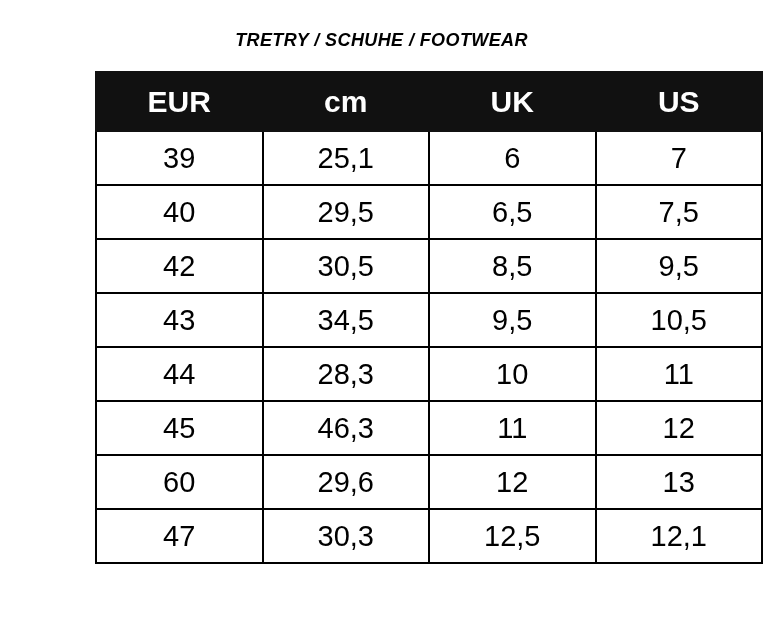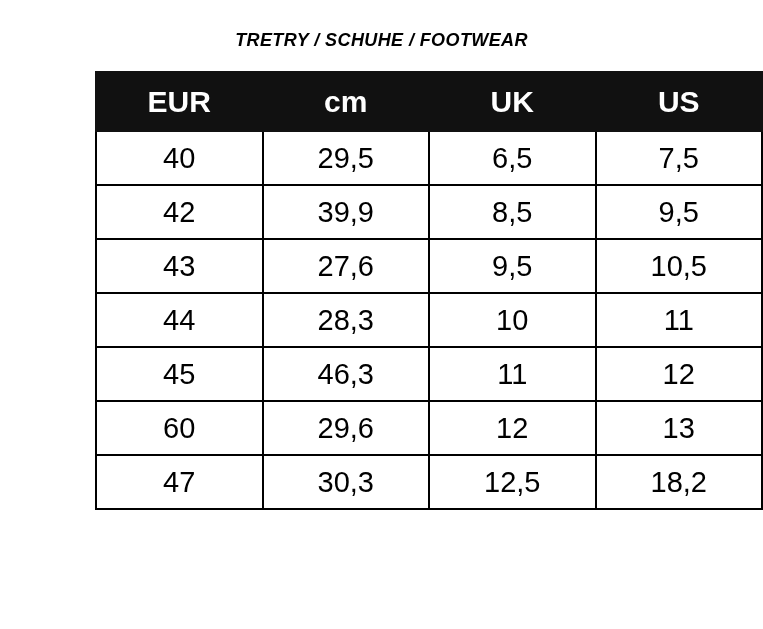"39" tr { html: none -> <tr> <td>39</td> <td>25,1</td> <td>6</td> <td>7</td> </tr> }
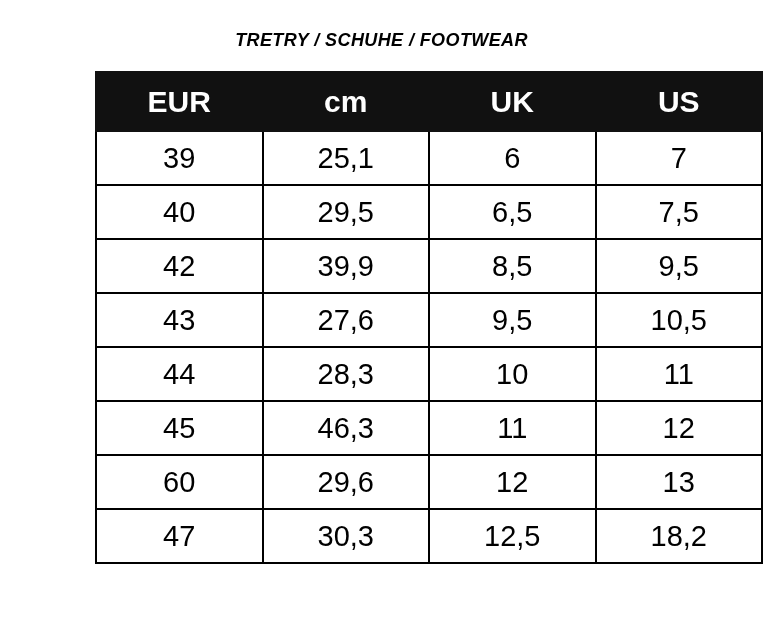"39,9" td { text: 39,9 -> 30,5 }
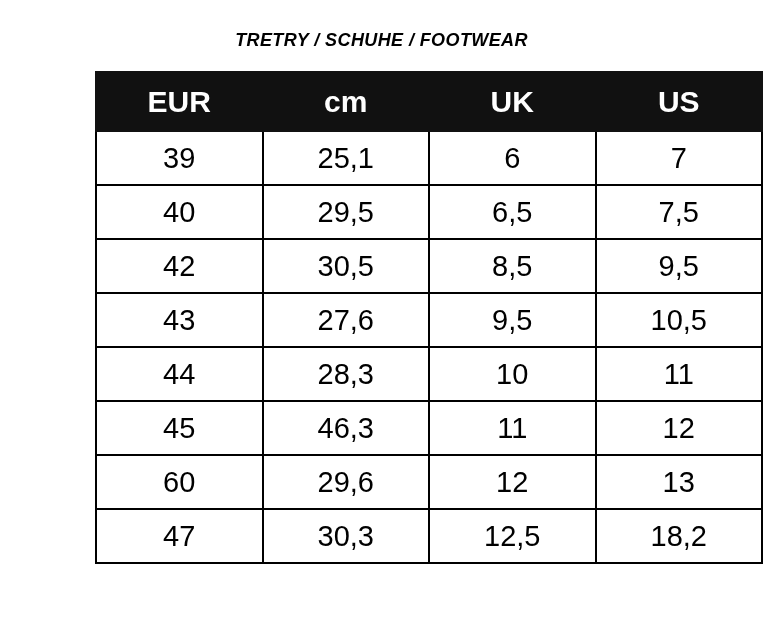"27,6" td { text: 27,6 -> 34,5 }
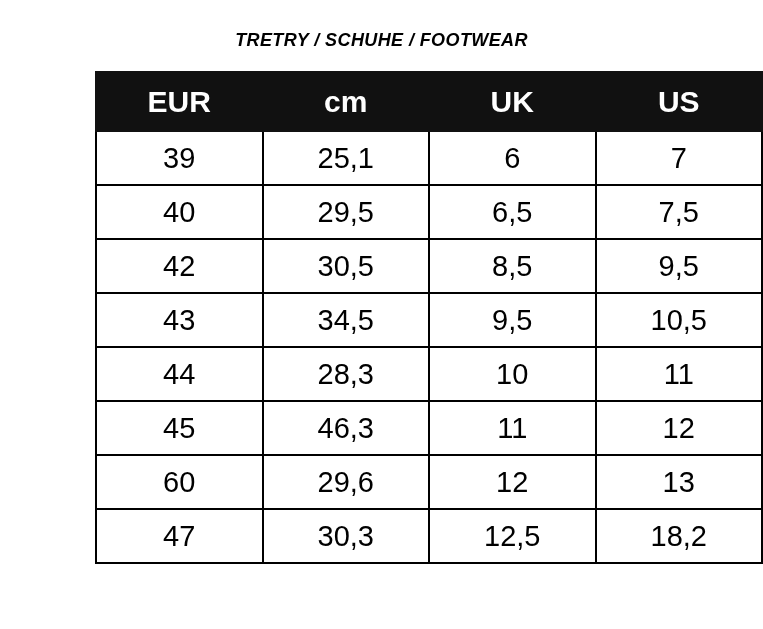"18,2" td { text: 18,2 -> 12,1 }
